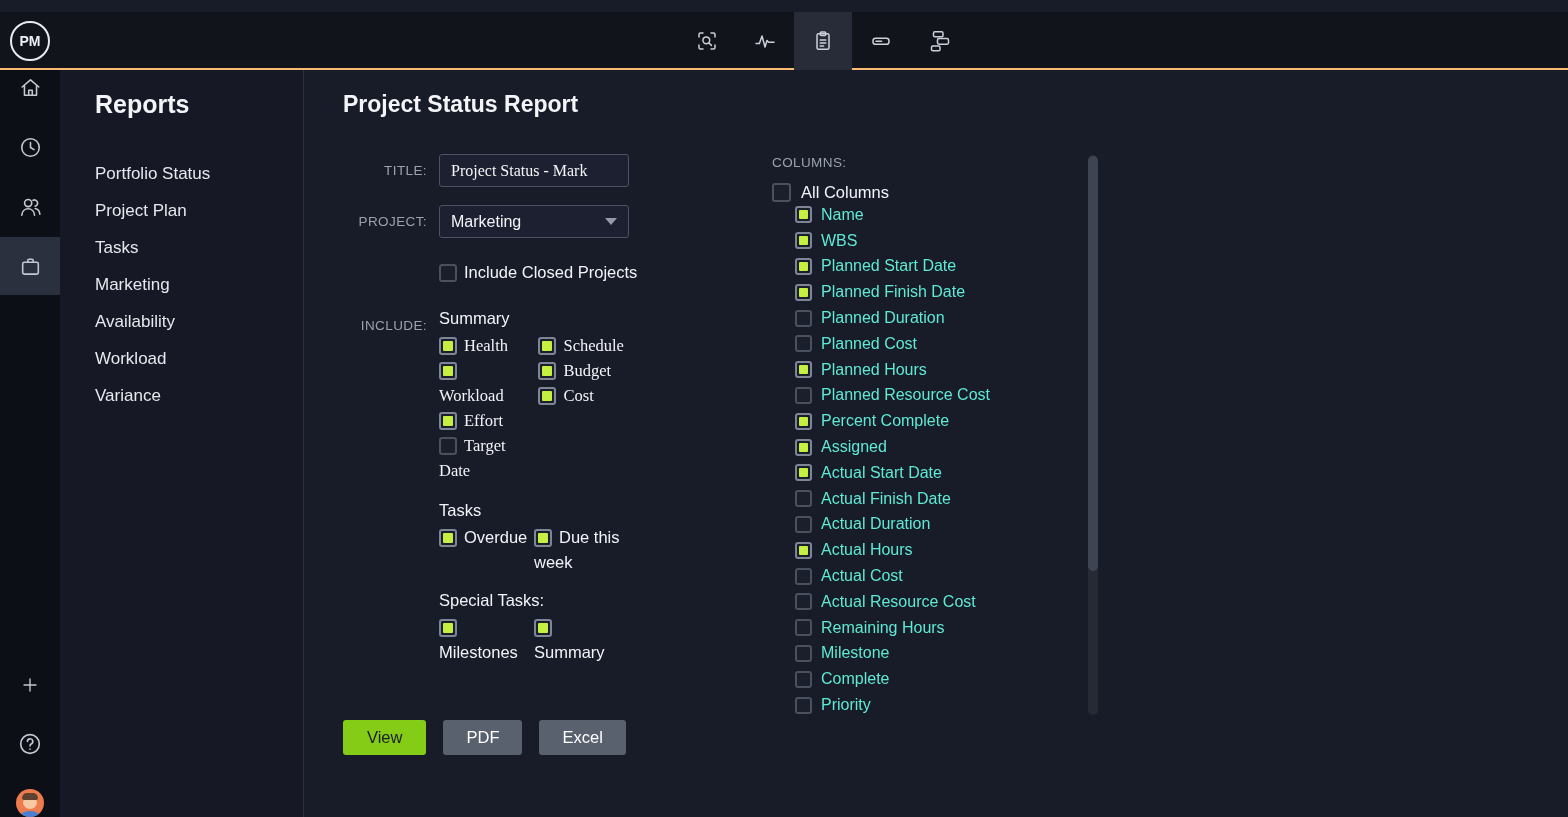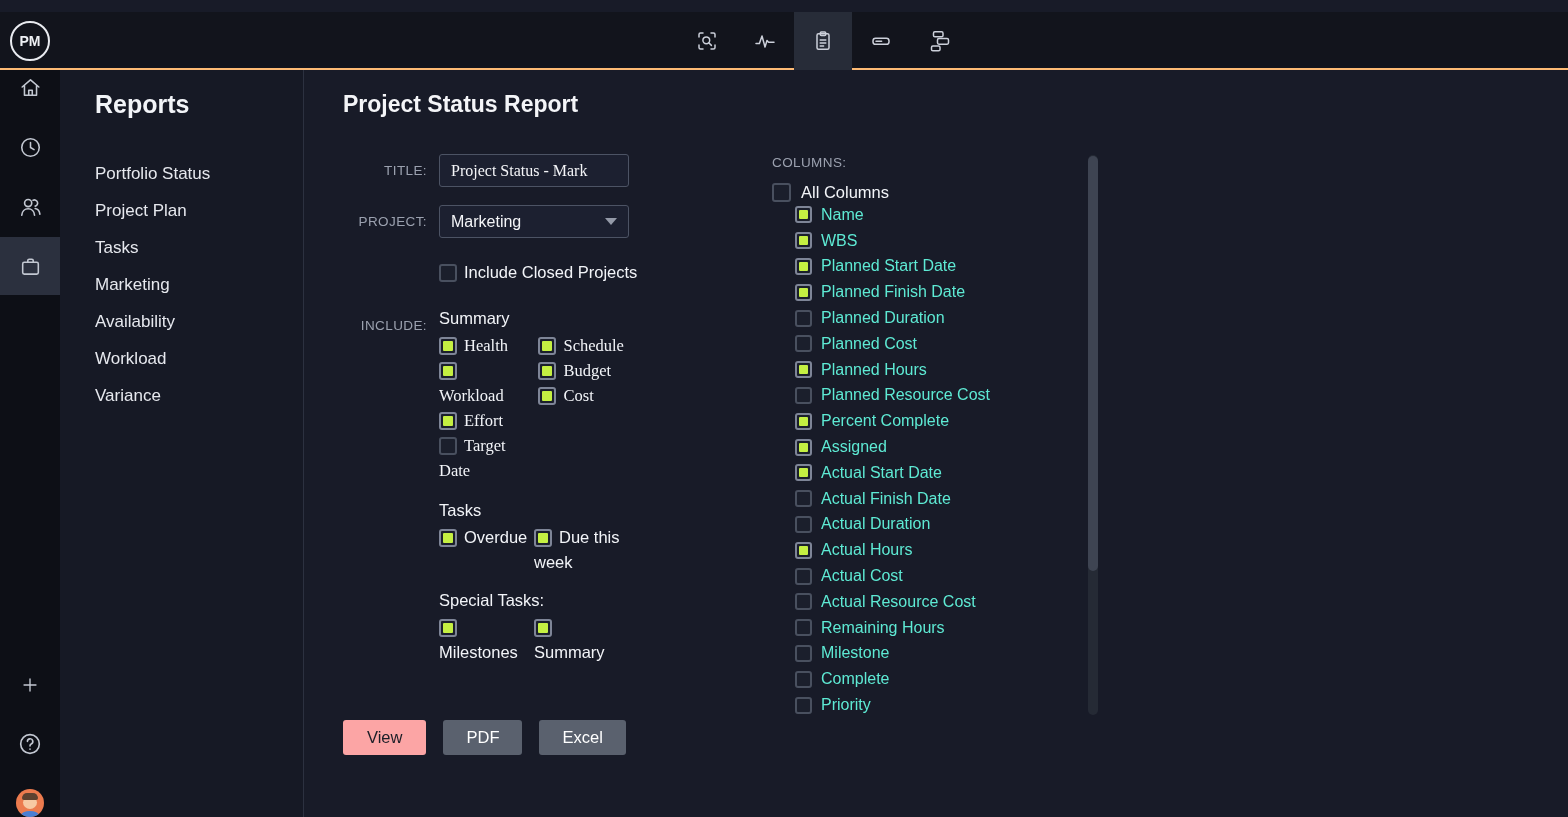"View" .btn.primary { background: #fca5a5 -> #84cc16 }
